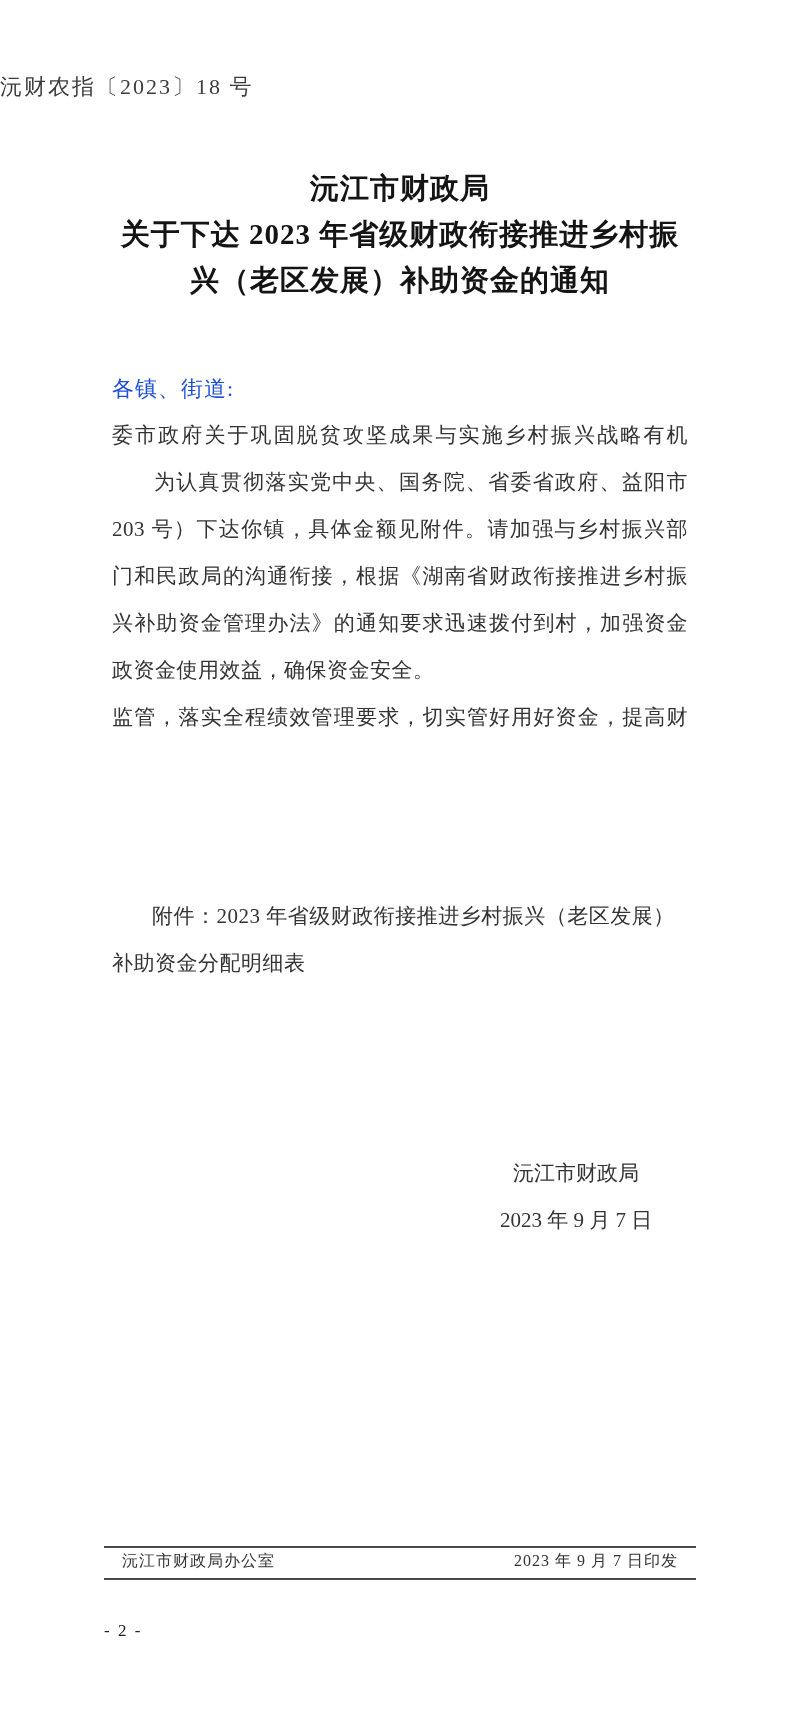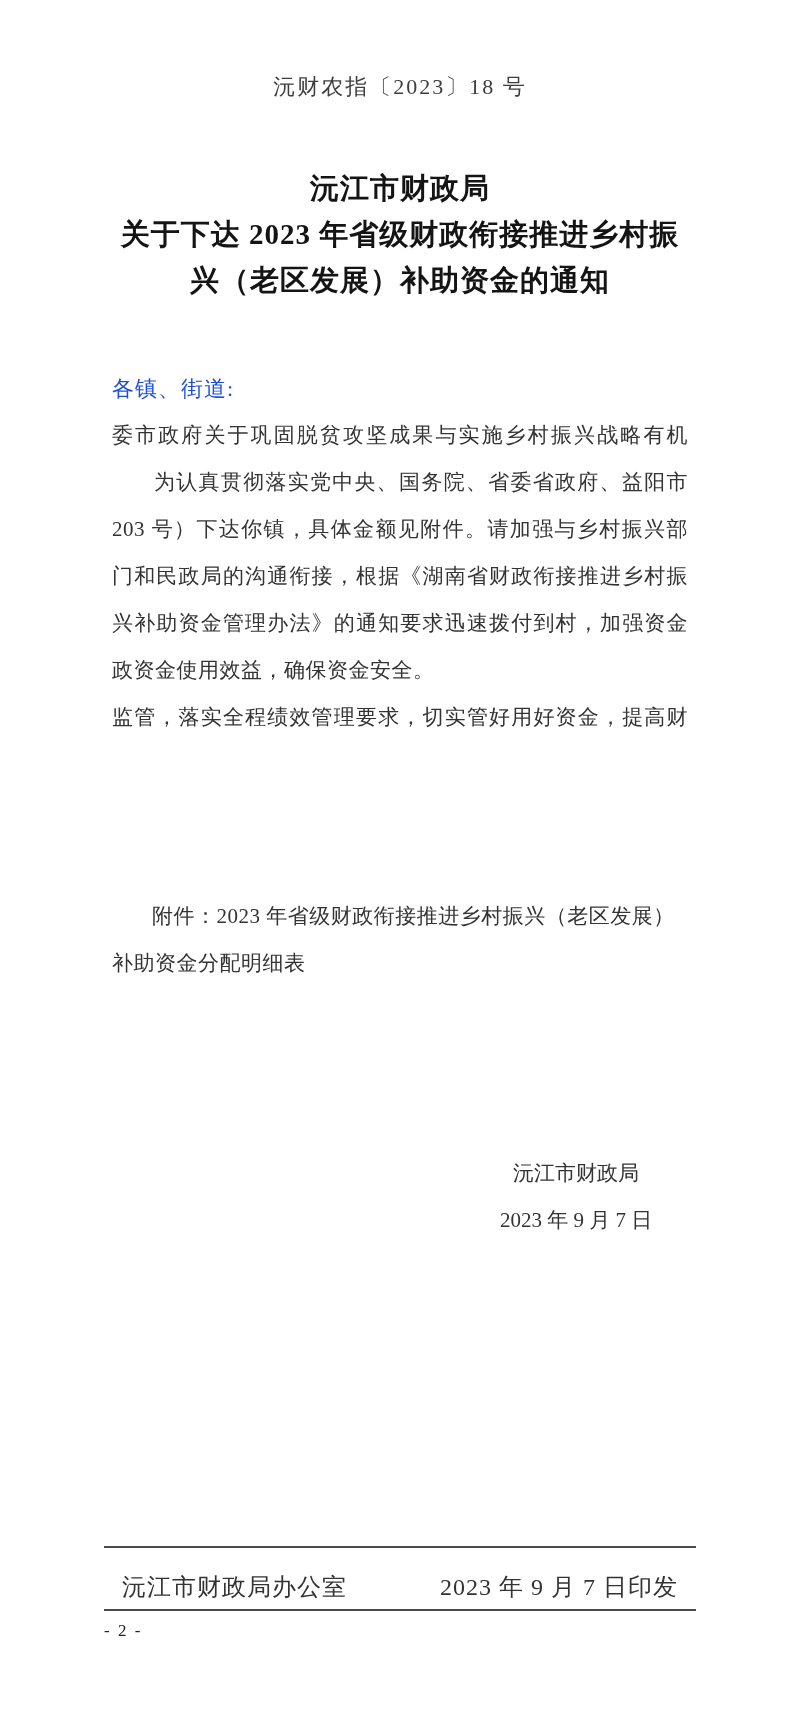"沅财农指〔2023〕18 号" .doc-number { text-align: center -> left }
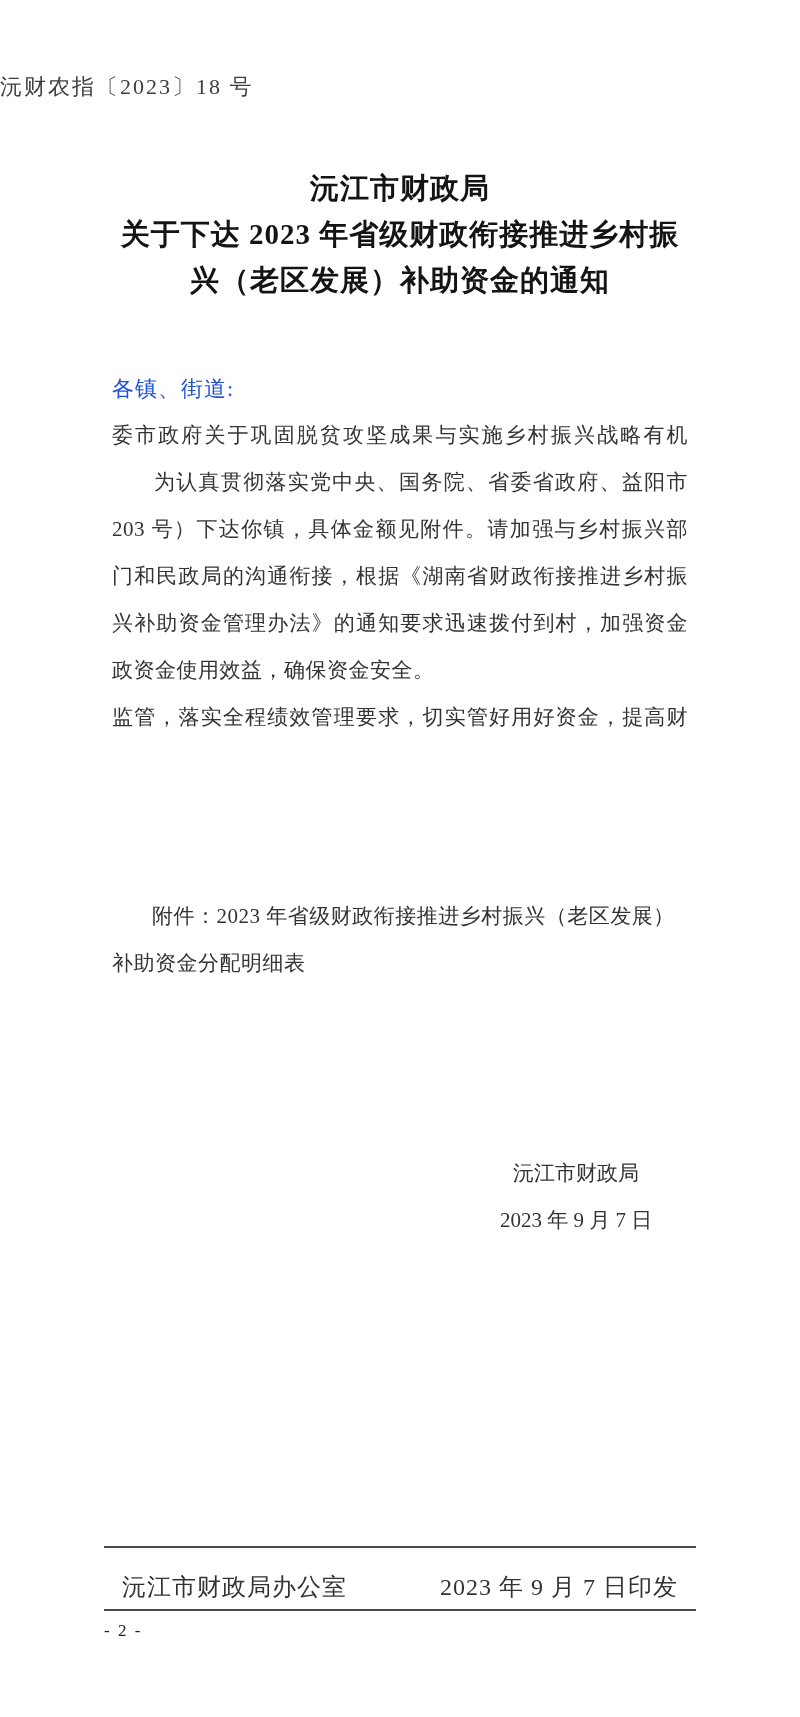"沅江市财政局办公室" .footer-bar { font-size: 24px -> 16px; padding: 23px 18px 6px 18px -> 3px 18px 6px 18px }
